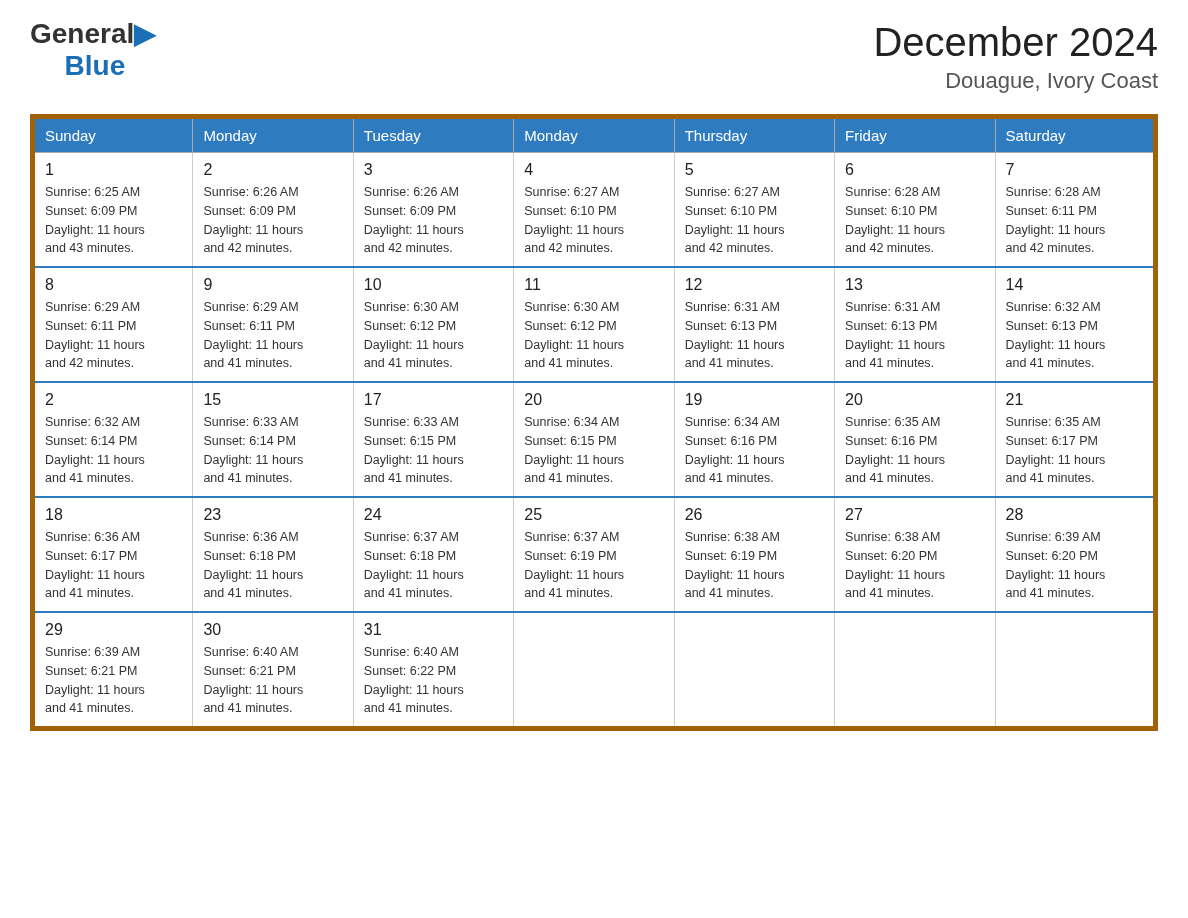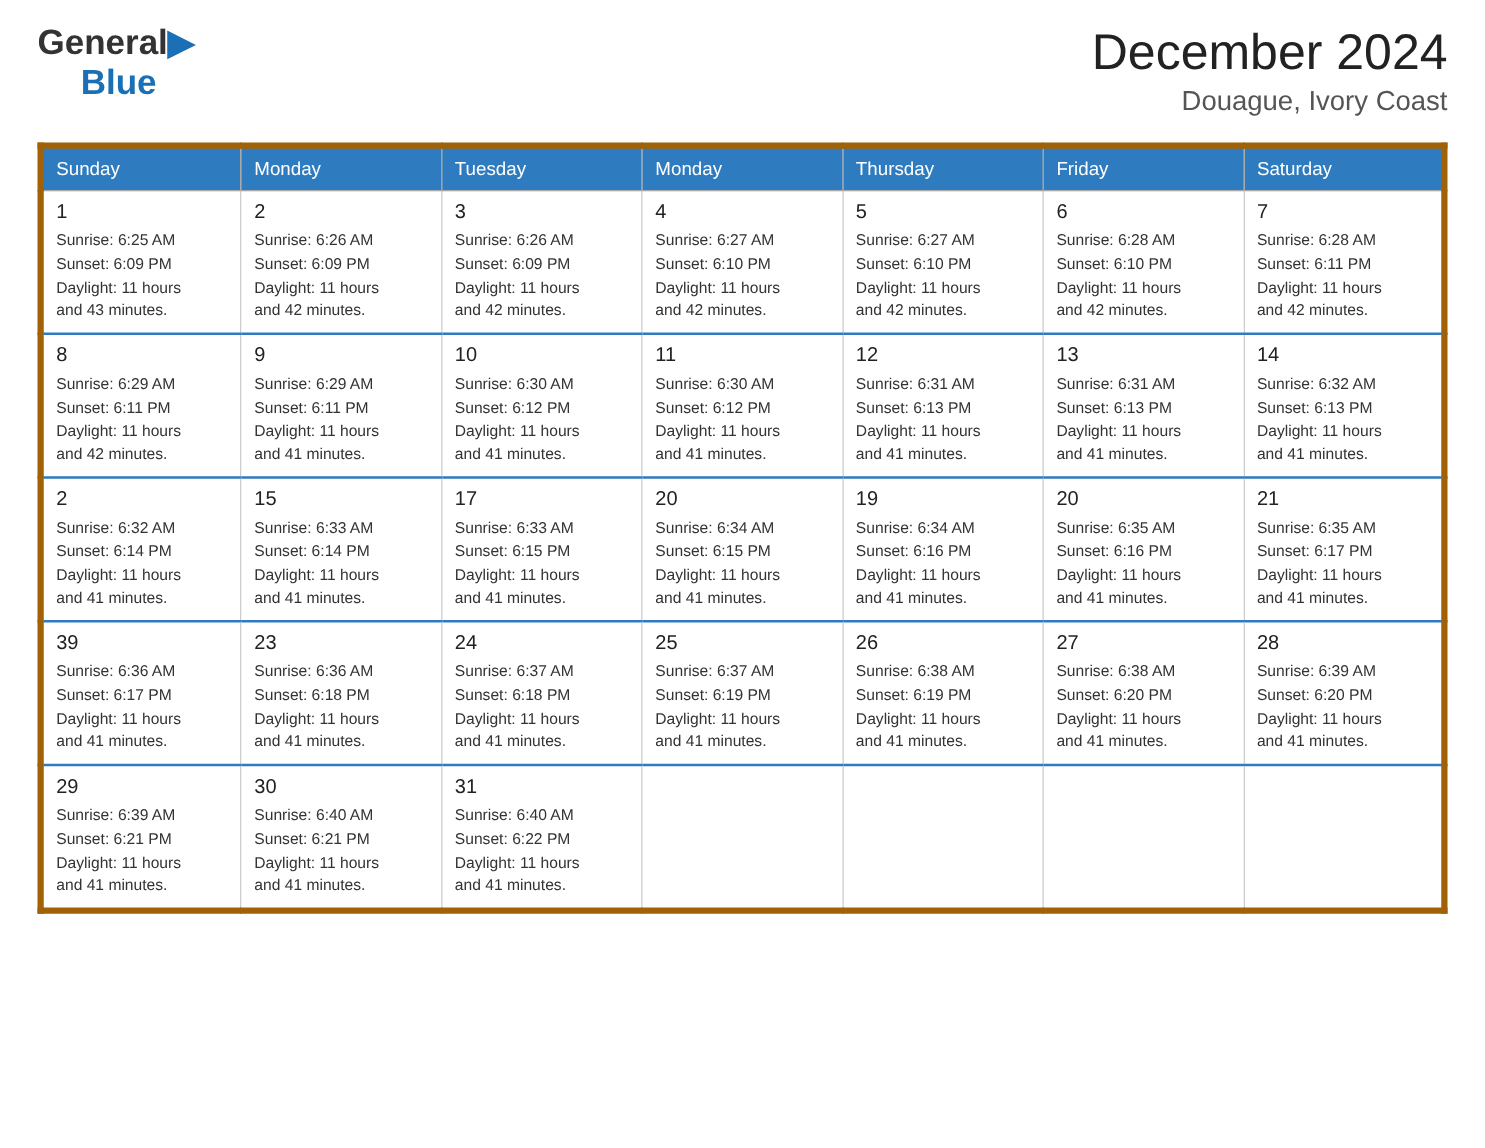"39" span.day-number { text: 39 -> 18 }
